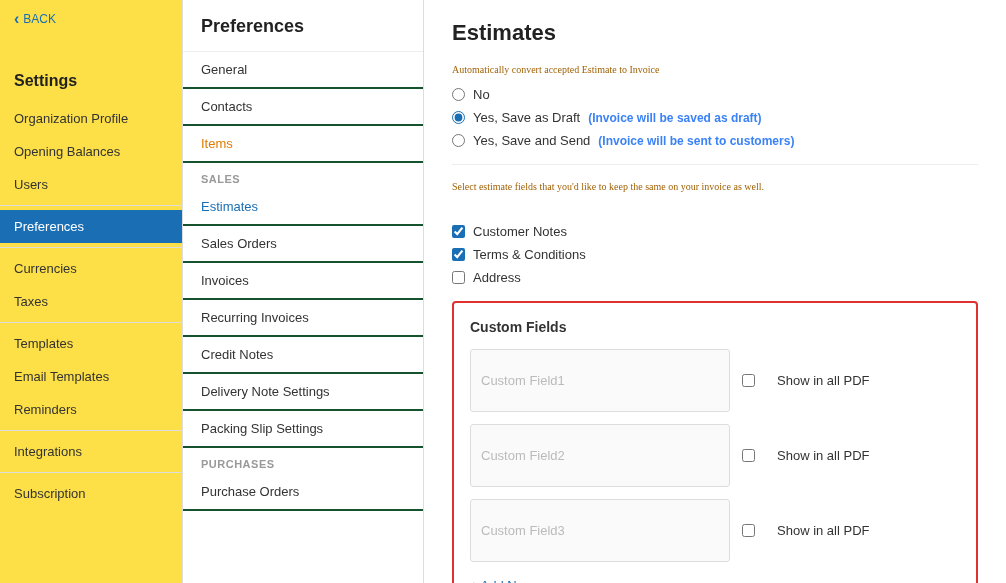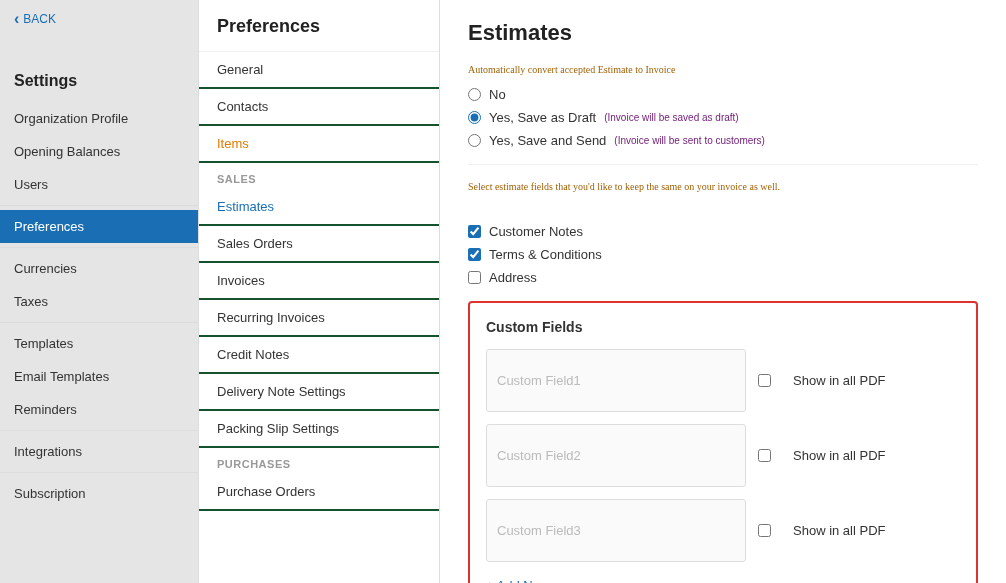"BACK" .left-sidebar { background: #e5e5e5 -> #fde047; width: 199px -> 183px }
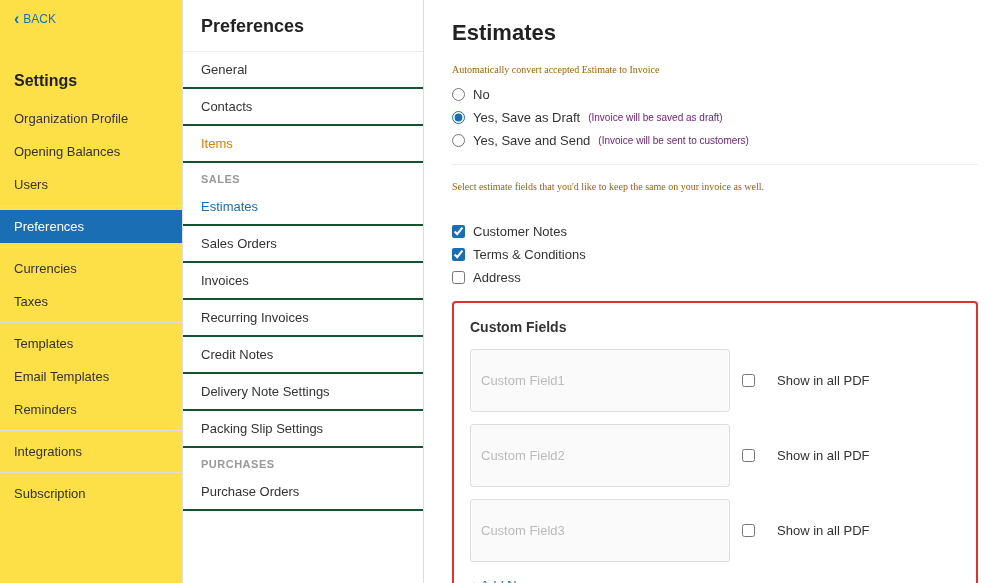"(Invoice will be saved as" .radio-item .note { color: #701a75 -> #3b82f6; font-size: 10px -> 12px; font-weight: none -> bold }
